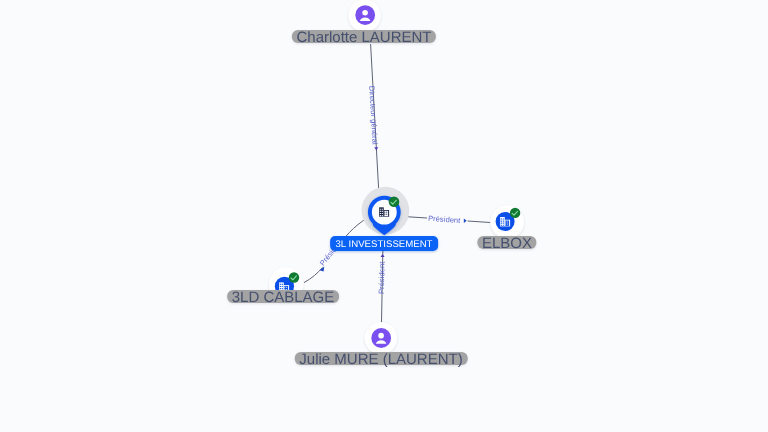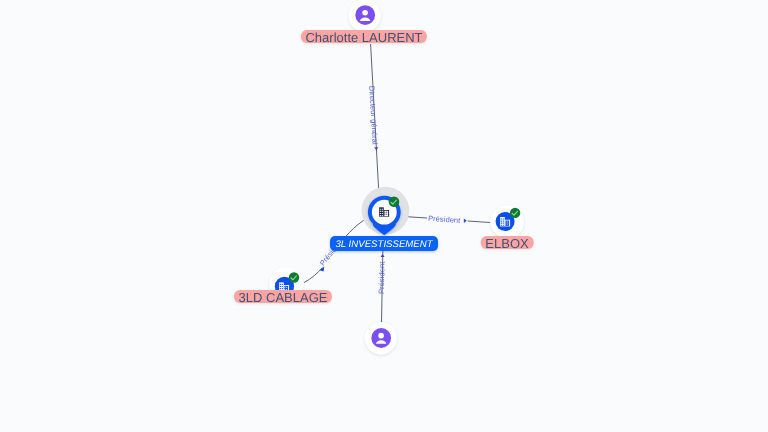"Charlotte LAURENT" .nodelabel { background: #fca5a5 -> #a3a3a3; font-size: 13px -> 15px }
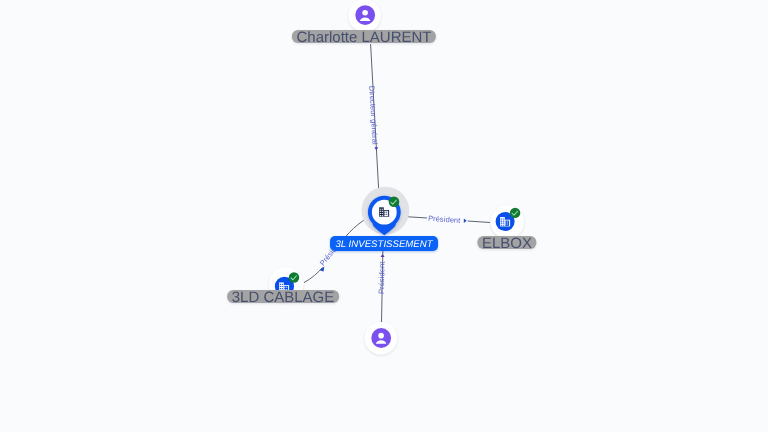"3L INVESTISSEMENT" .nodelabel.primary { font-style: italic -> none }
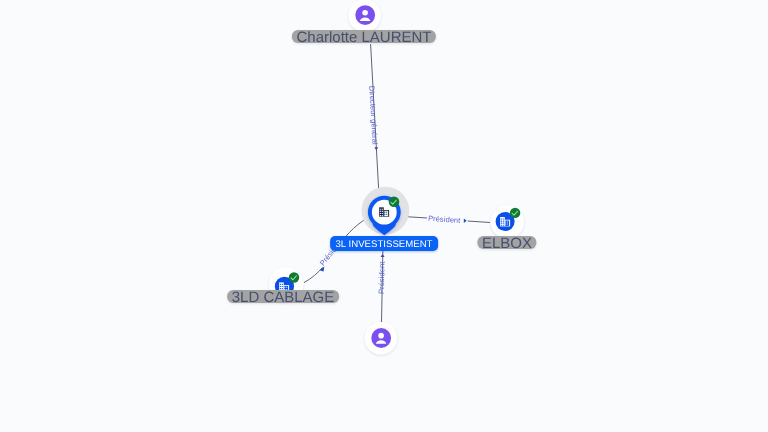"Julie MURE (LAURENT)" div.nodelabel { html: none -> <div>Julie MURE (LAURENT)</div> }
